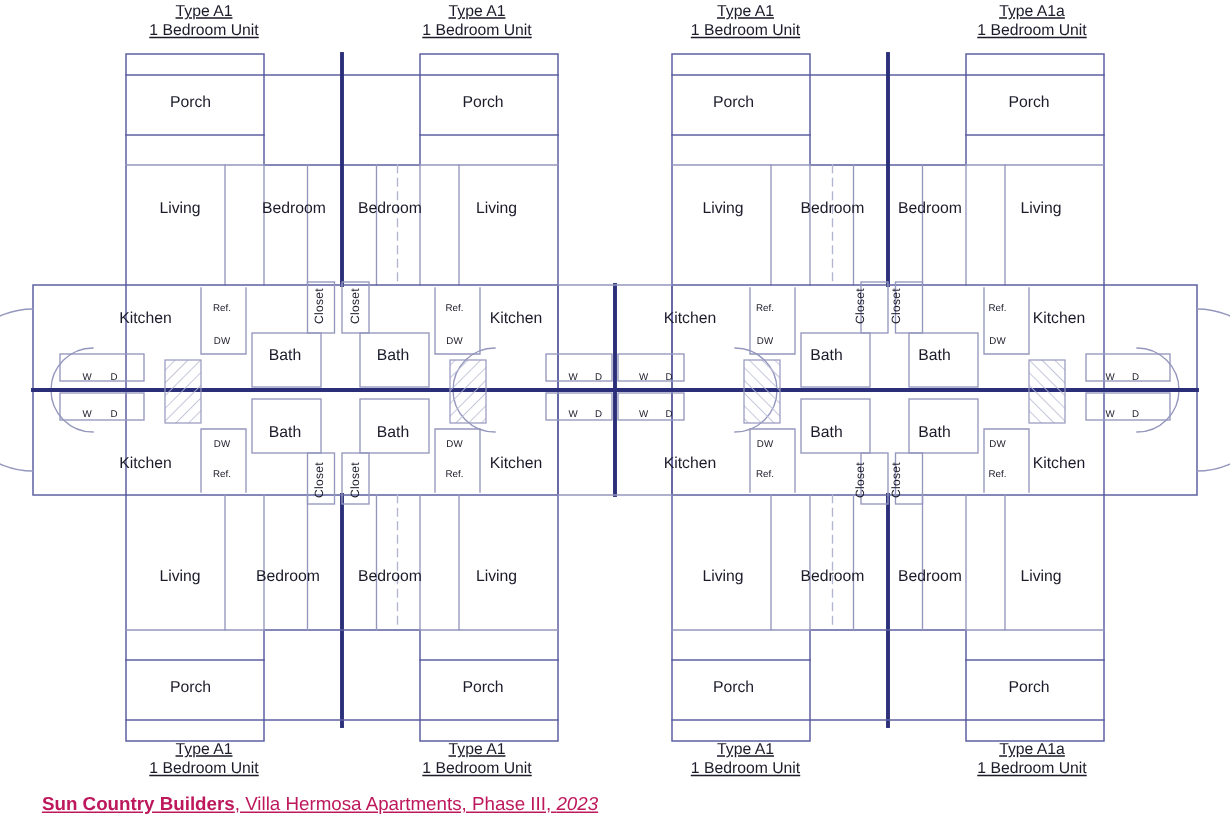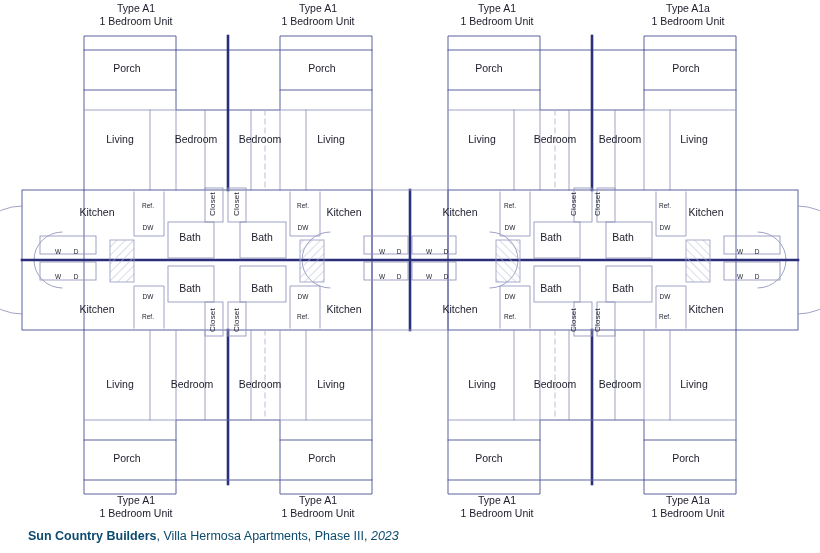"Type A1" .lbl.two { text-decoration: none -> underline }
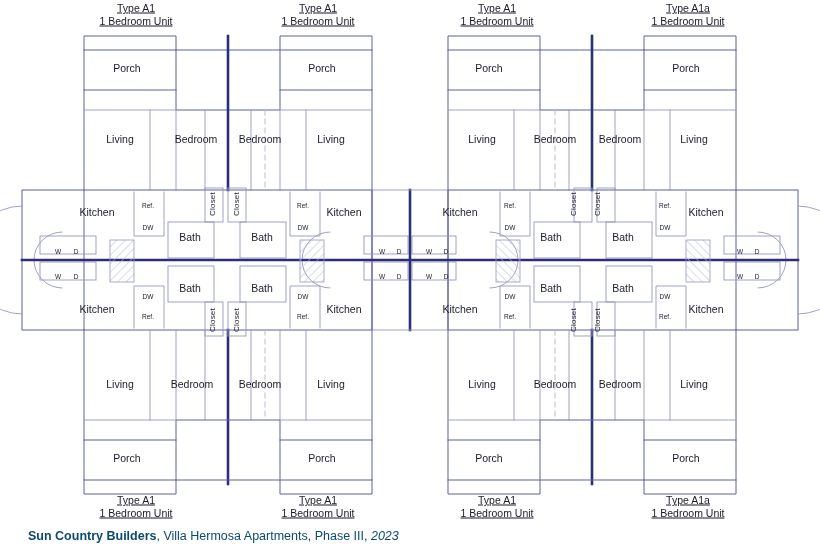"Sun Country Builders, Villa Hermosa" .caption { color: #0c4a6e -> #be185d; text-decoration: none -> underline }
